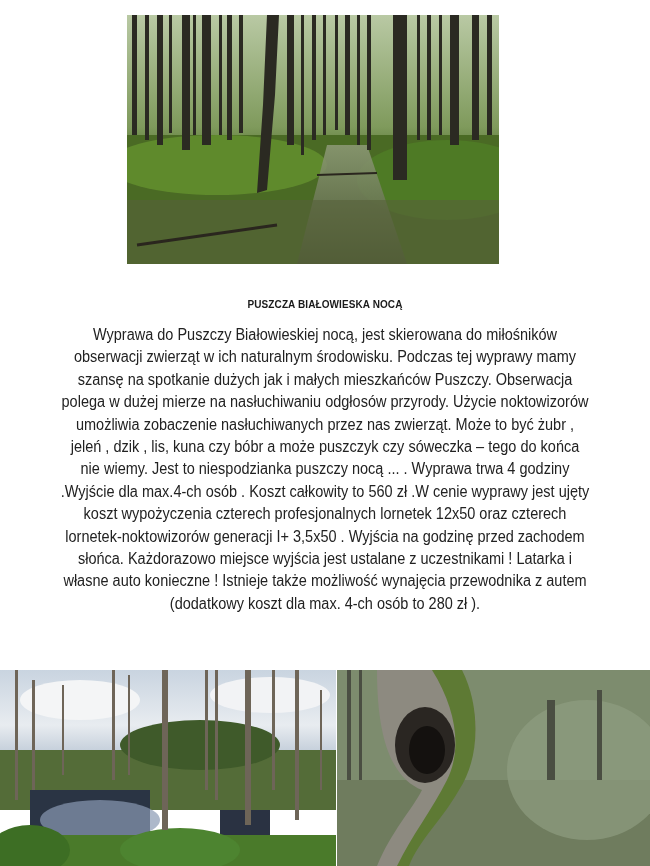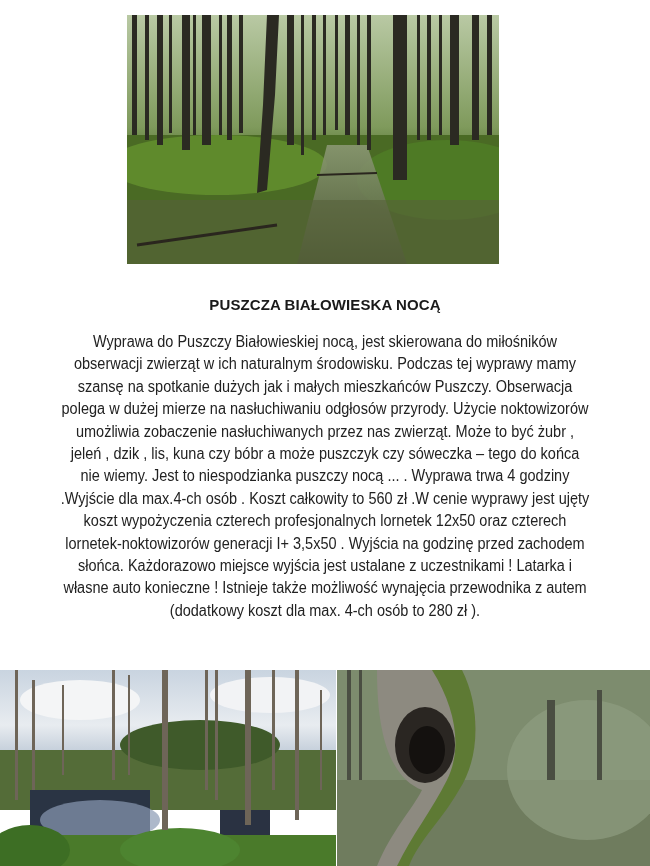"PUSZCZA BIAŁOWIESKA NOCĄ" .title-line { font-size: 15px -> 10px }
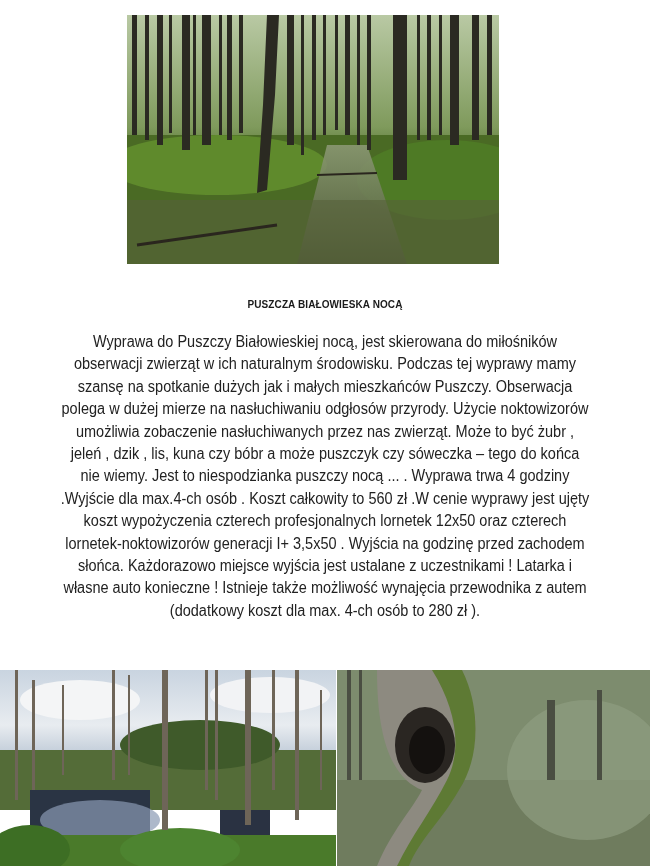"Wyprawa do Puszczy Białowieskiej nocą," .body-block { top: 331px -> 324px }
